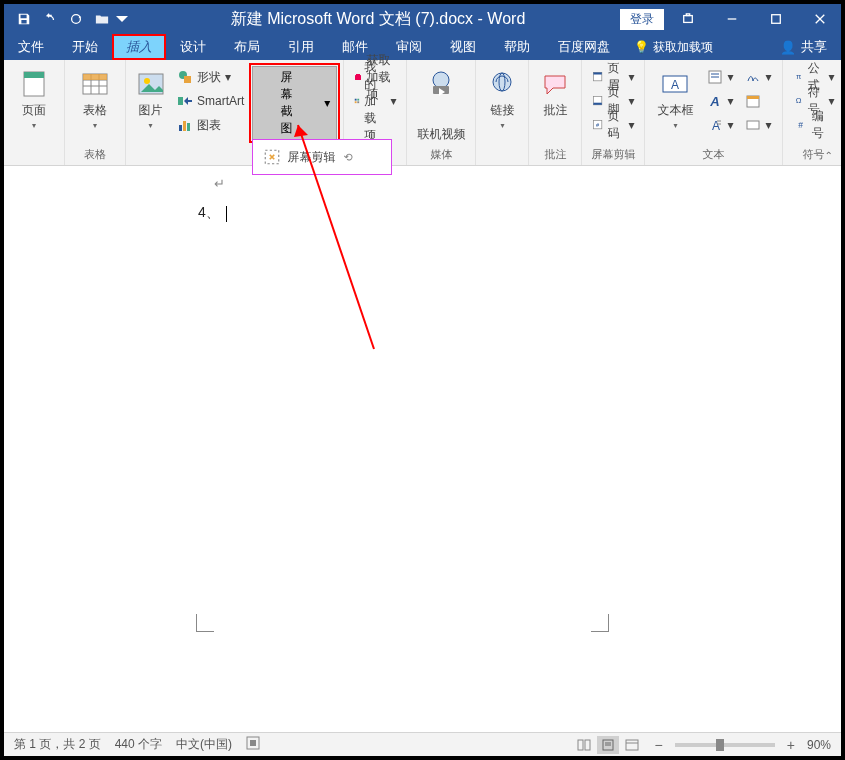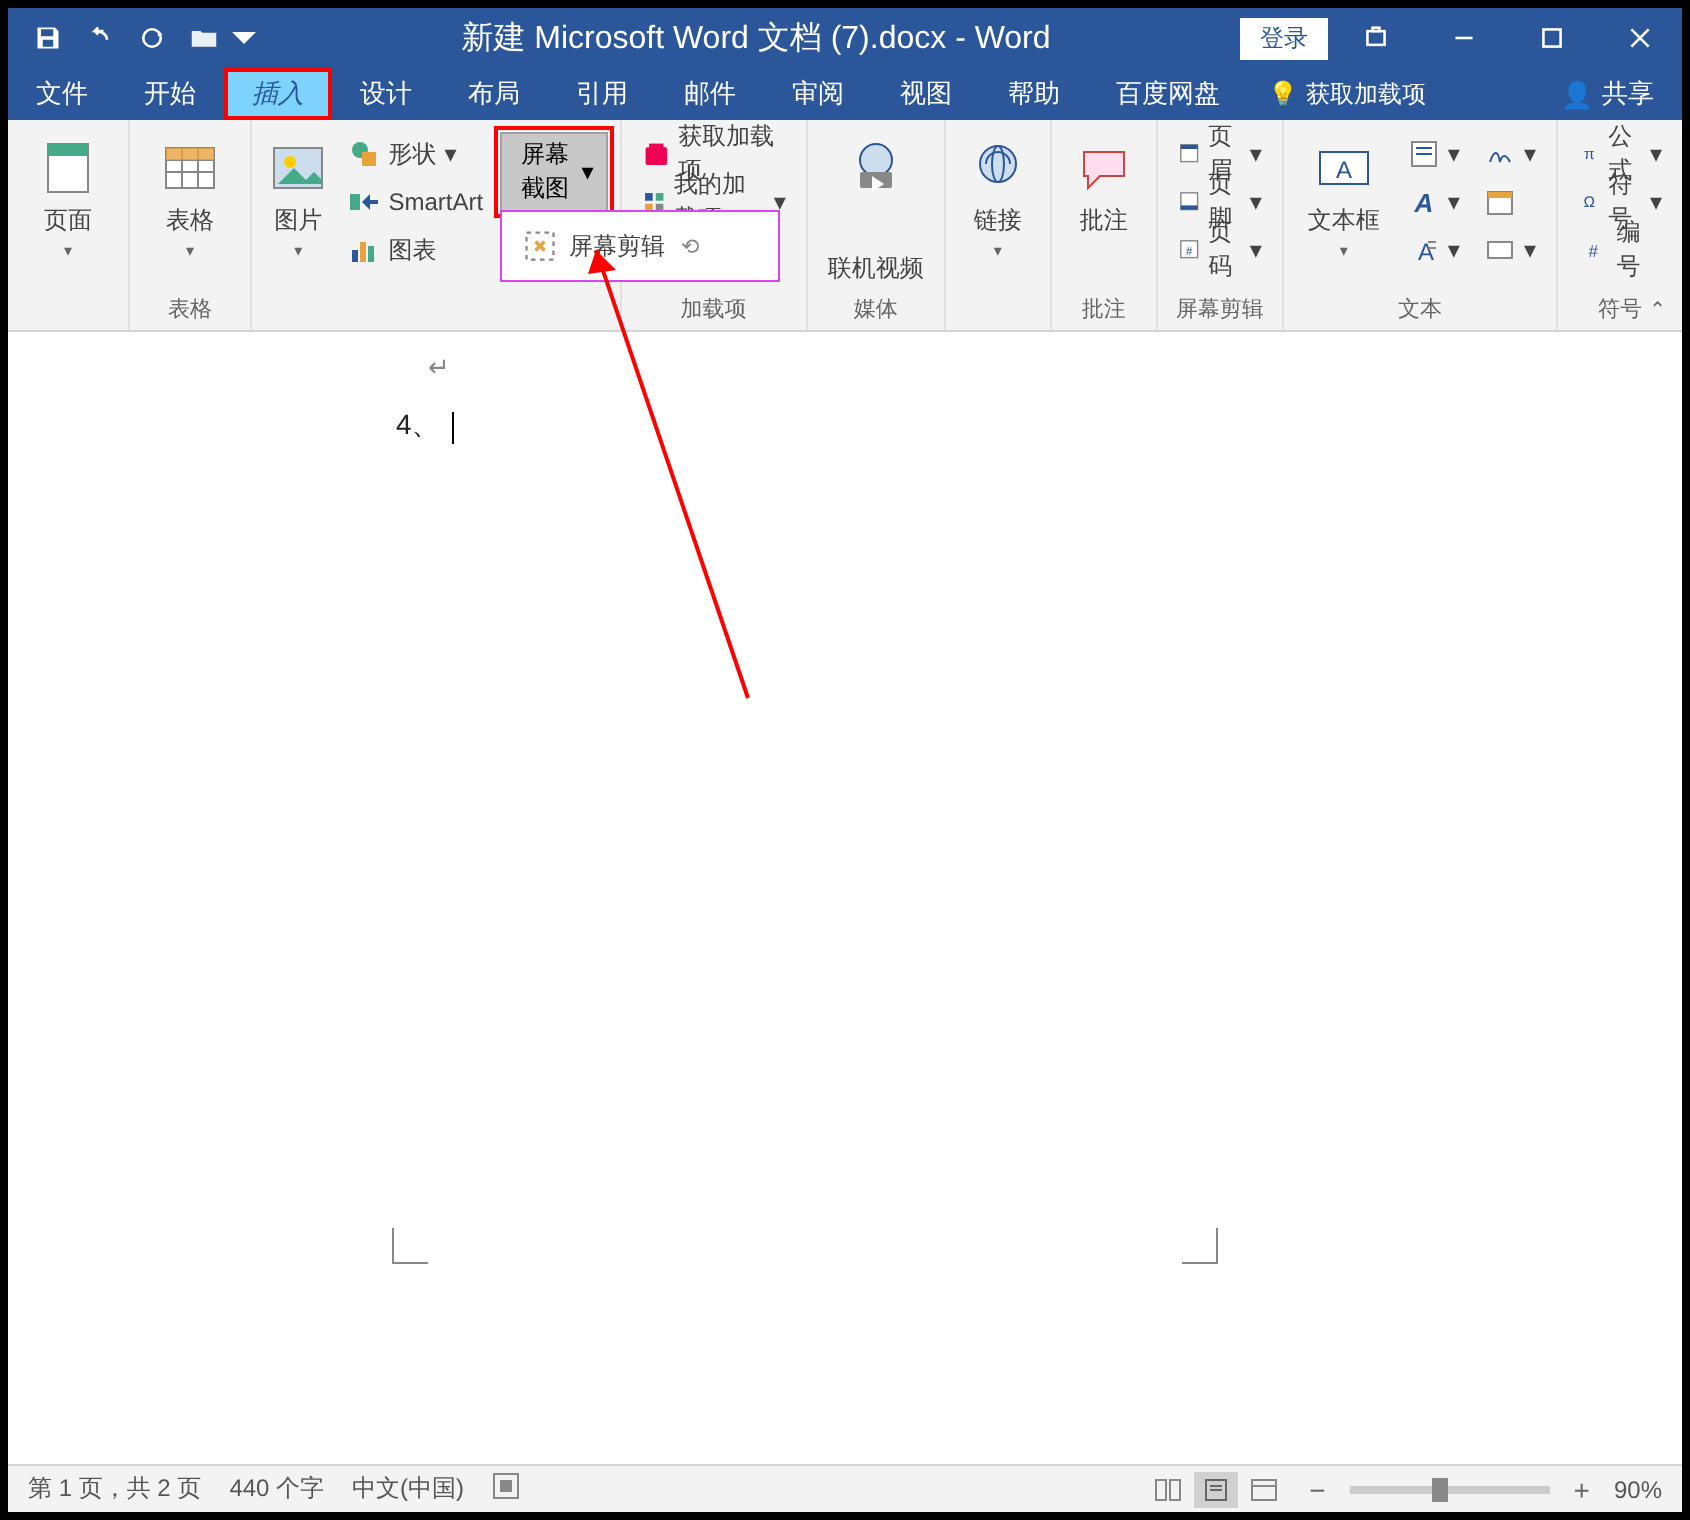"屏幕截图" .screenshot-btn { gap: 4px -> 21px }
